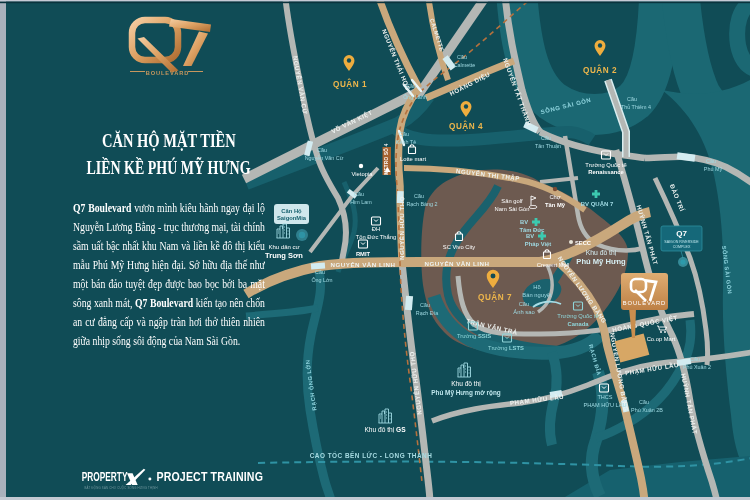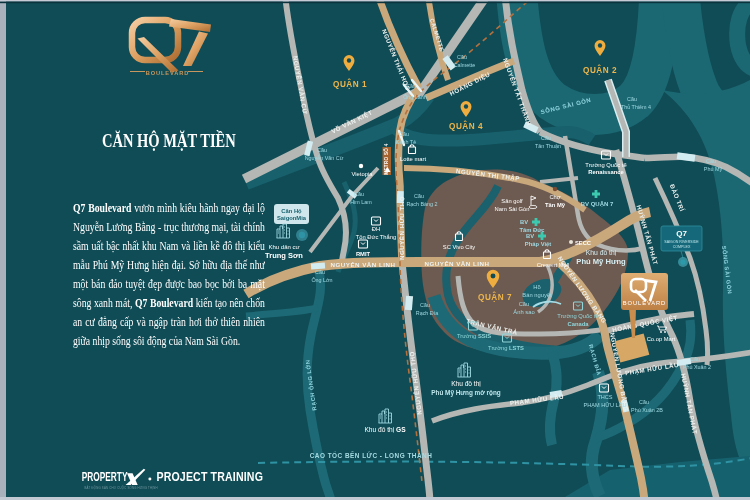"LIỀN KỀ PHÚ MỸ HƯNG" div.head { html: none -> <div><span>LIỀN KỀ PHÚ MỸ HƯNG</span></div> }
